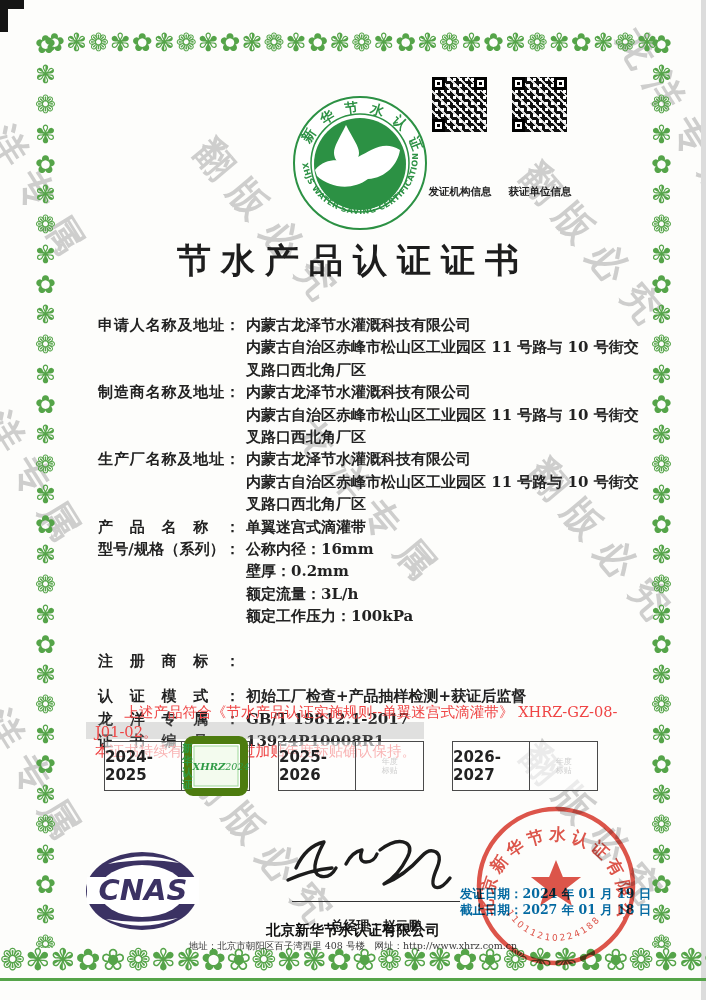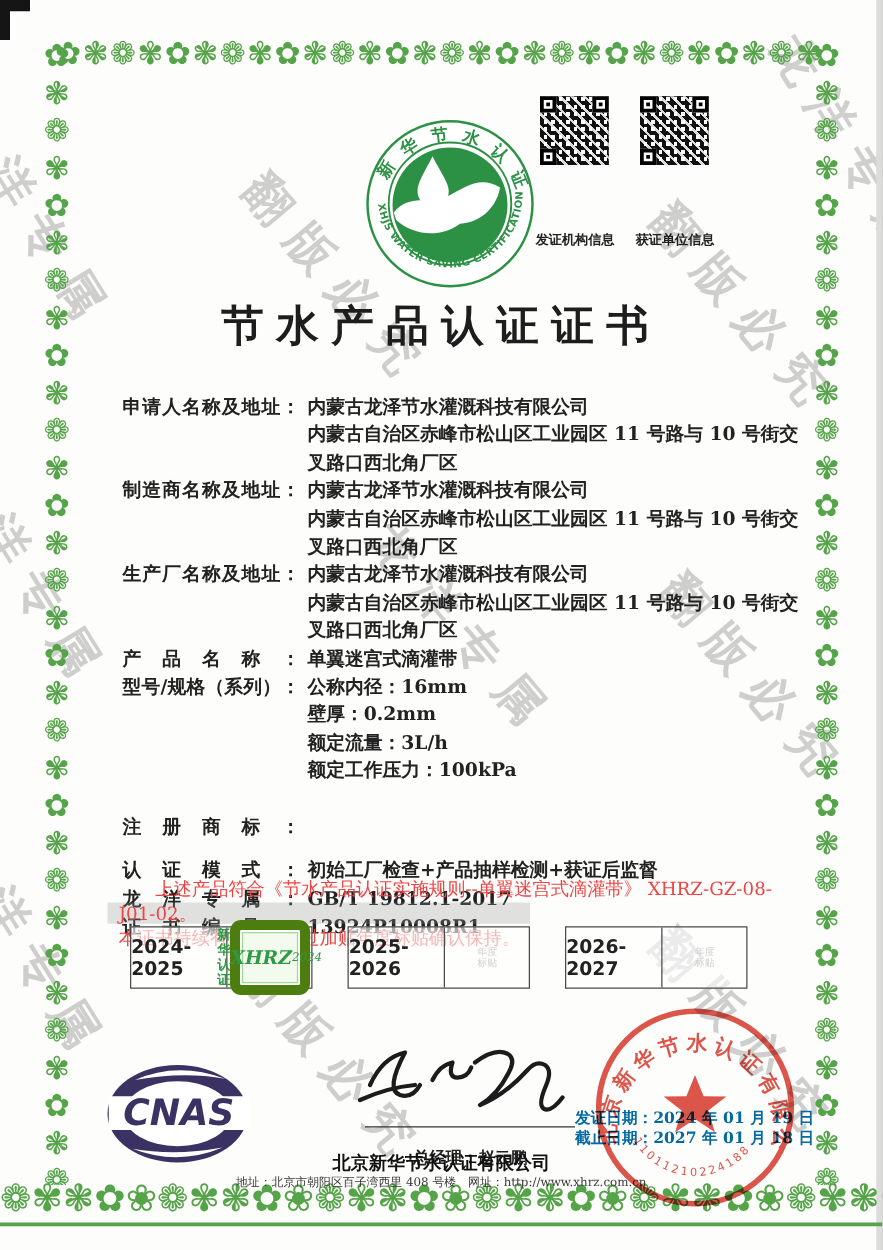"XHRZ" .stk2 { font-size: 15px -> 10px }
